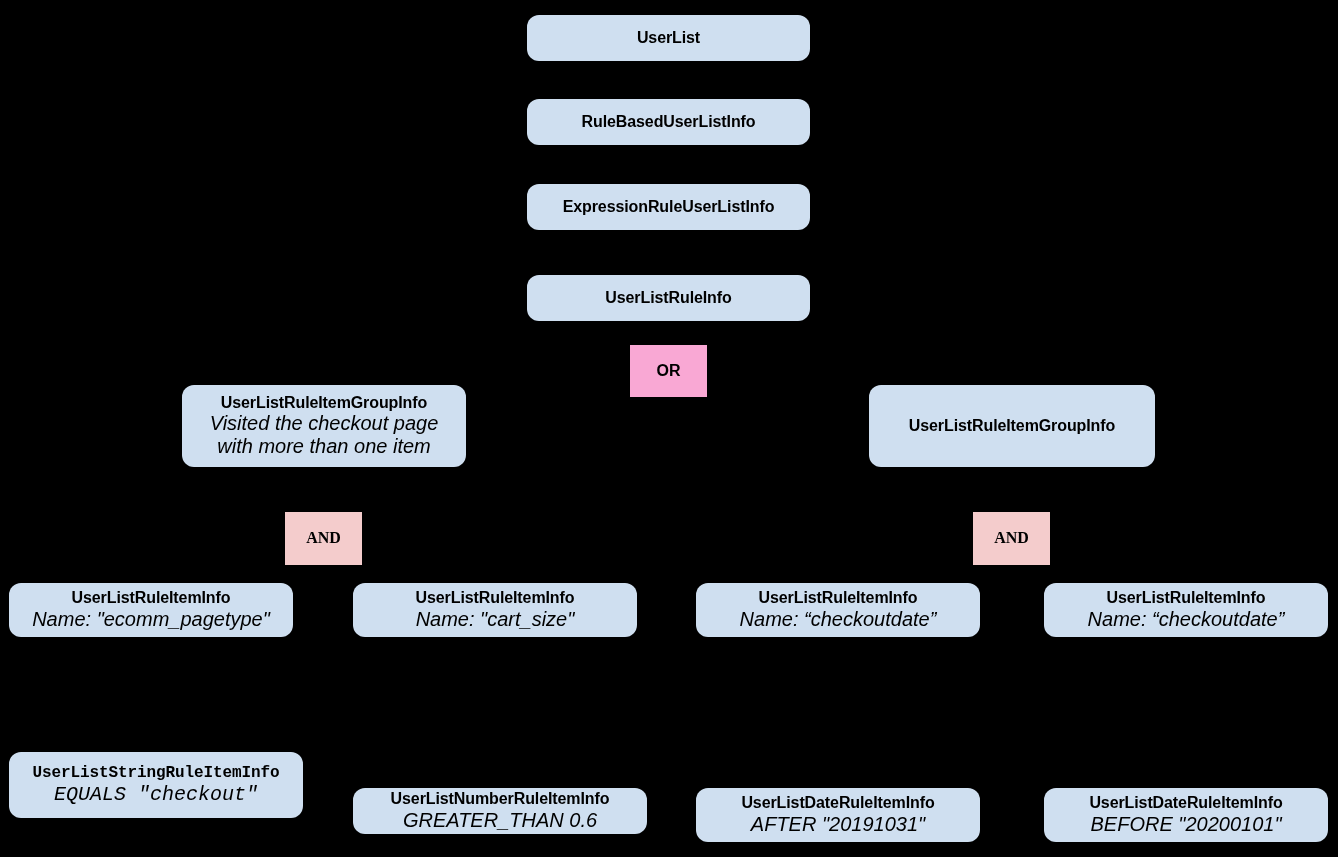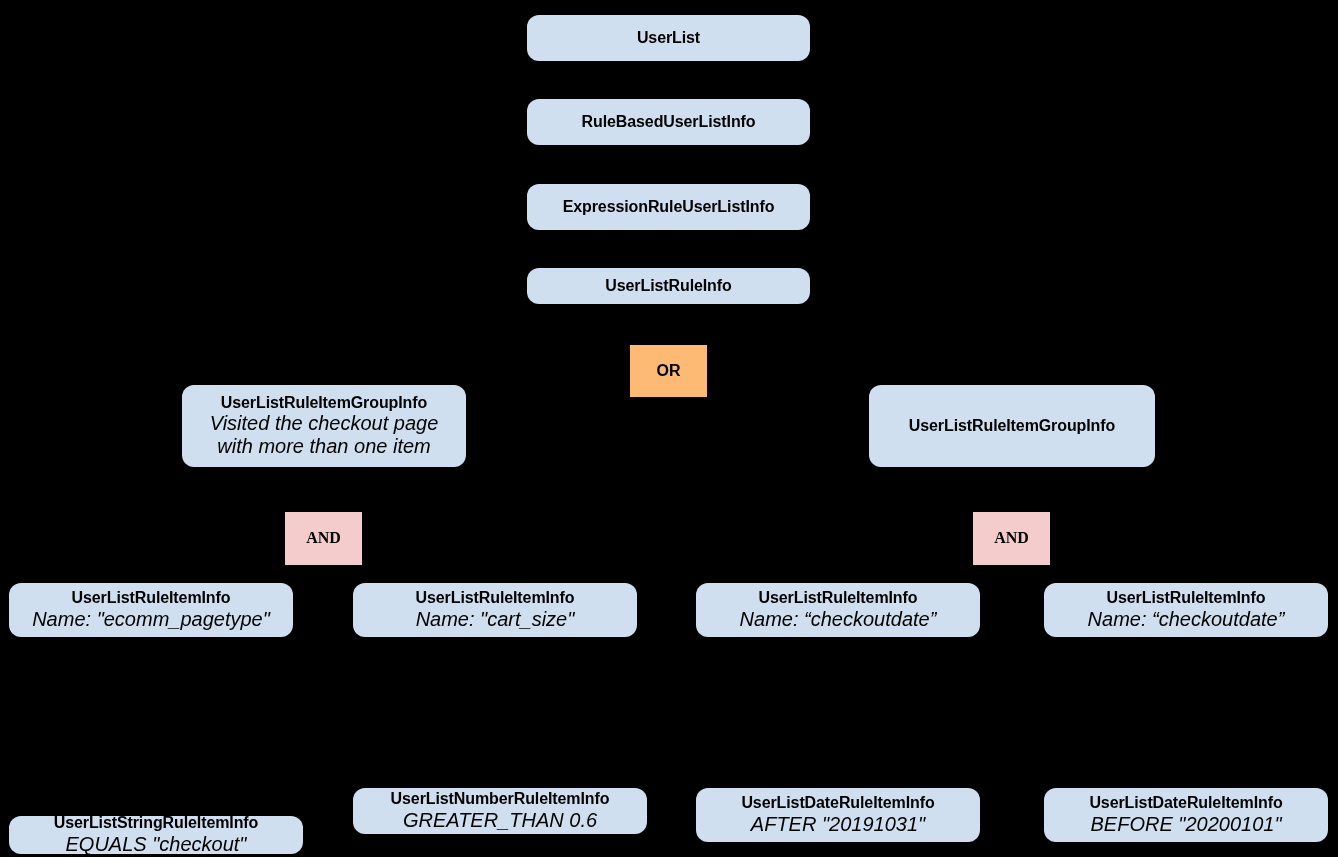"UserListRuleInfo" div.node { height: 36px -> 46px; top: 268px -> 275px }
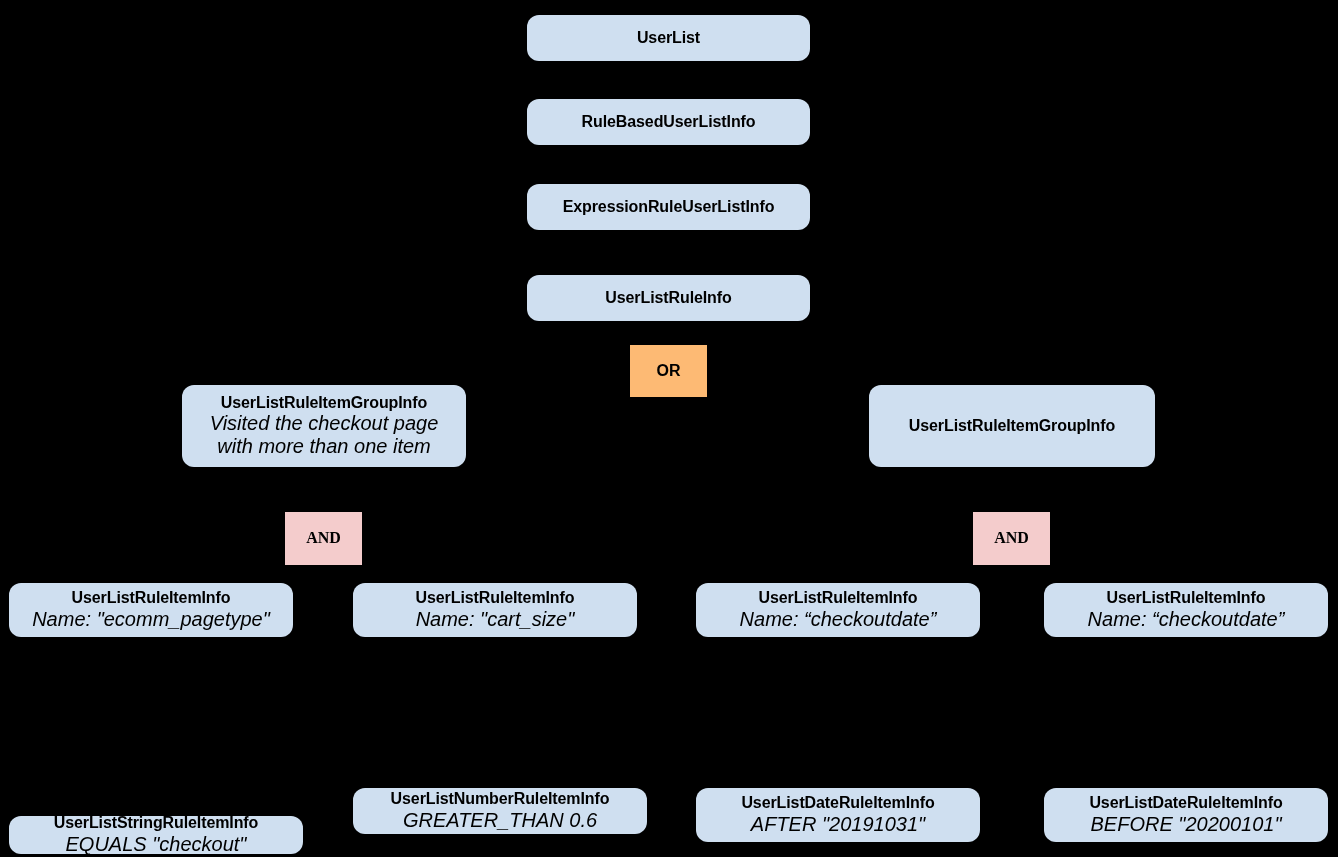"OR" .node.green { background: #fdba74 -> #f9a8d4 }
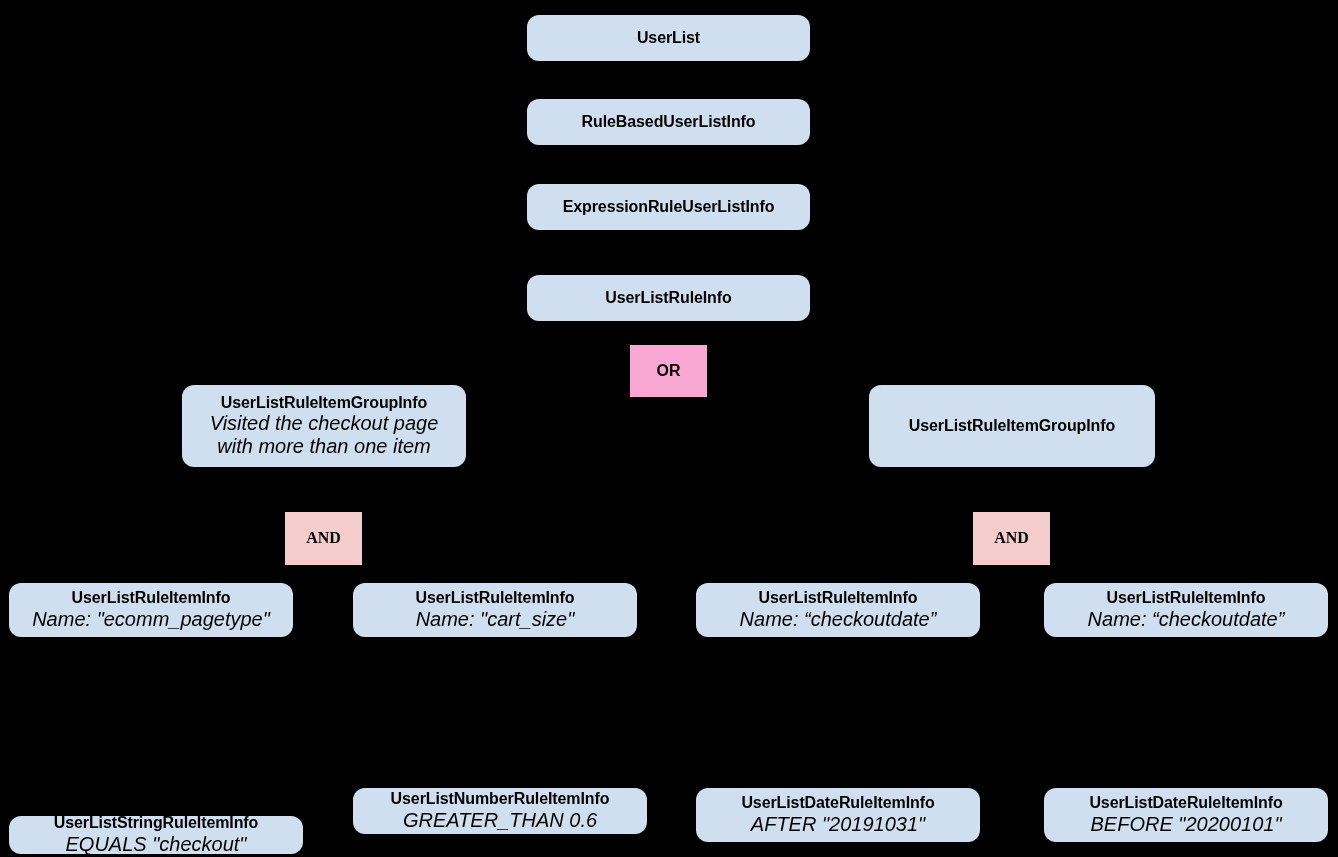"UserListStringRuleItemInfo" div.node { font-family: none -> Liberation Mono, monospace; height: 38px -> 66px; top: 816px -> 752px }
